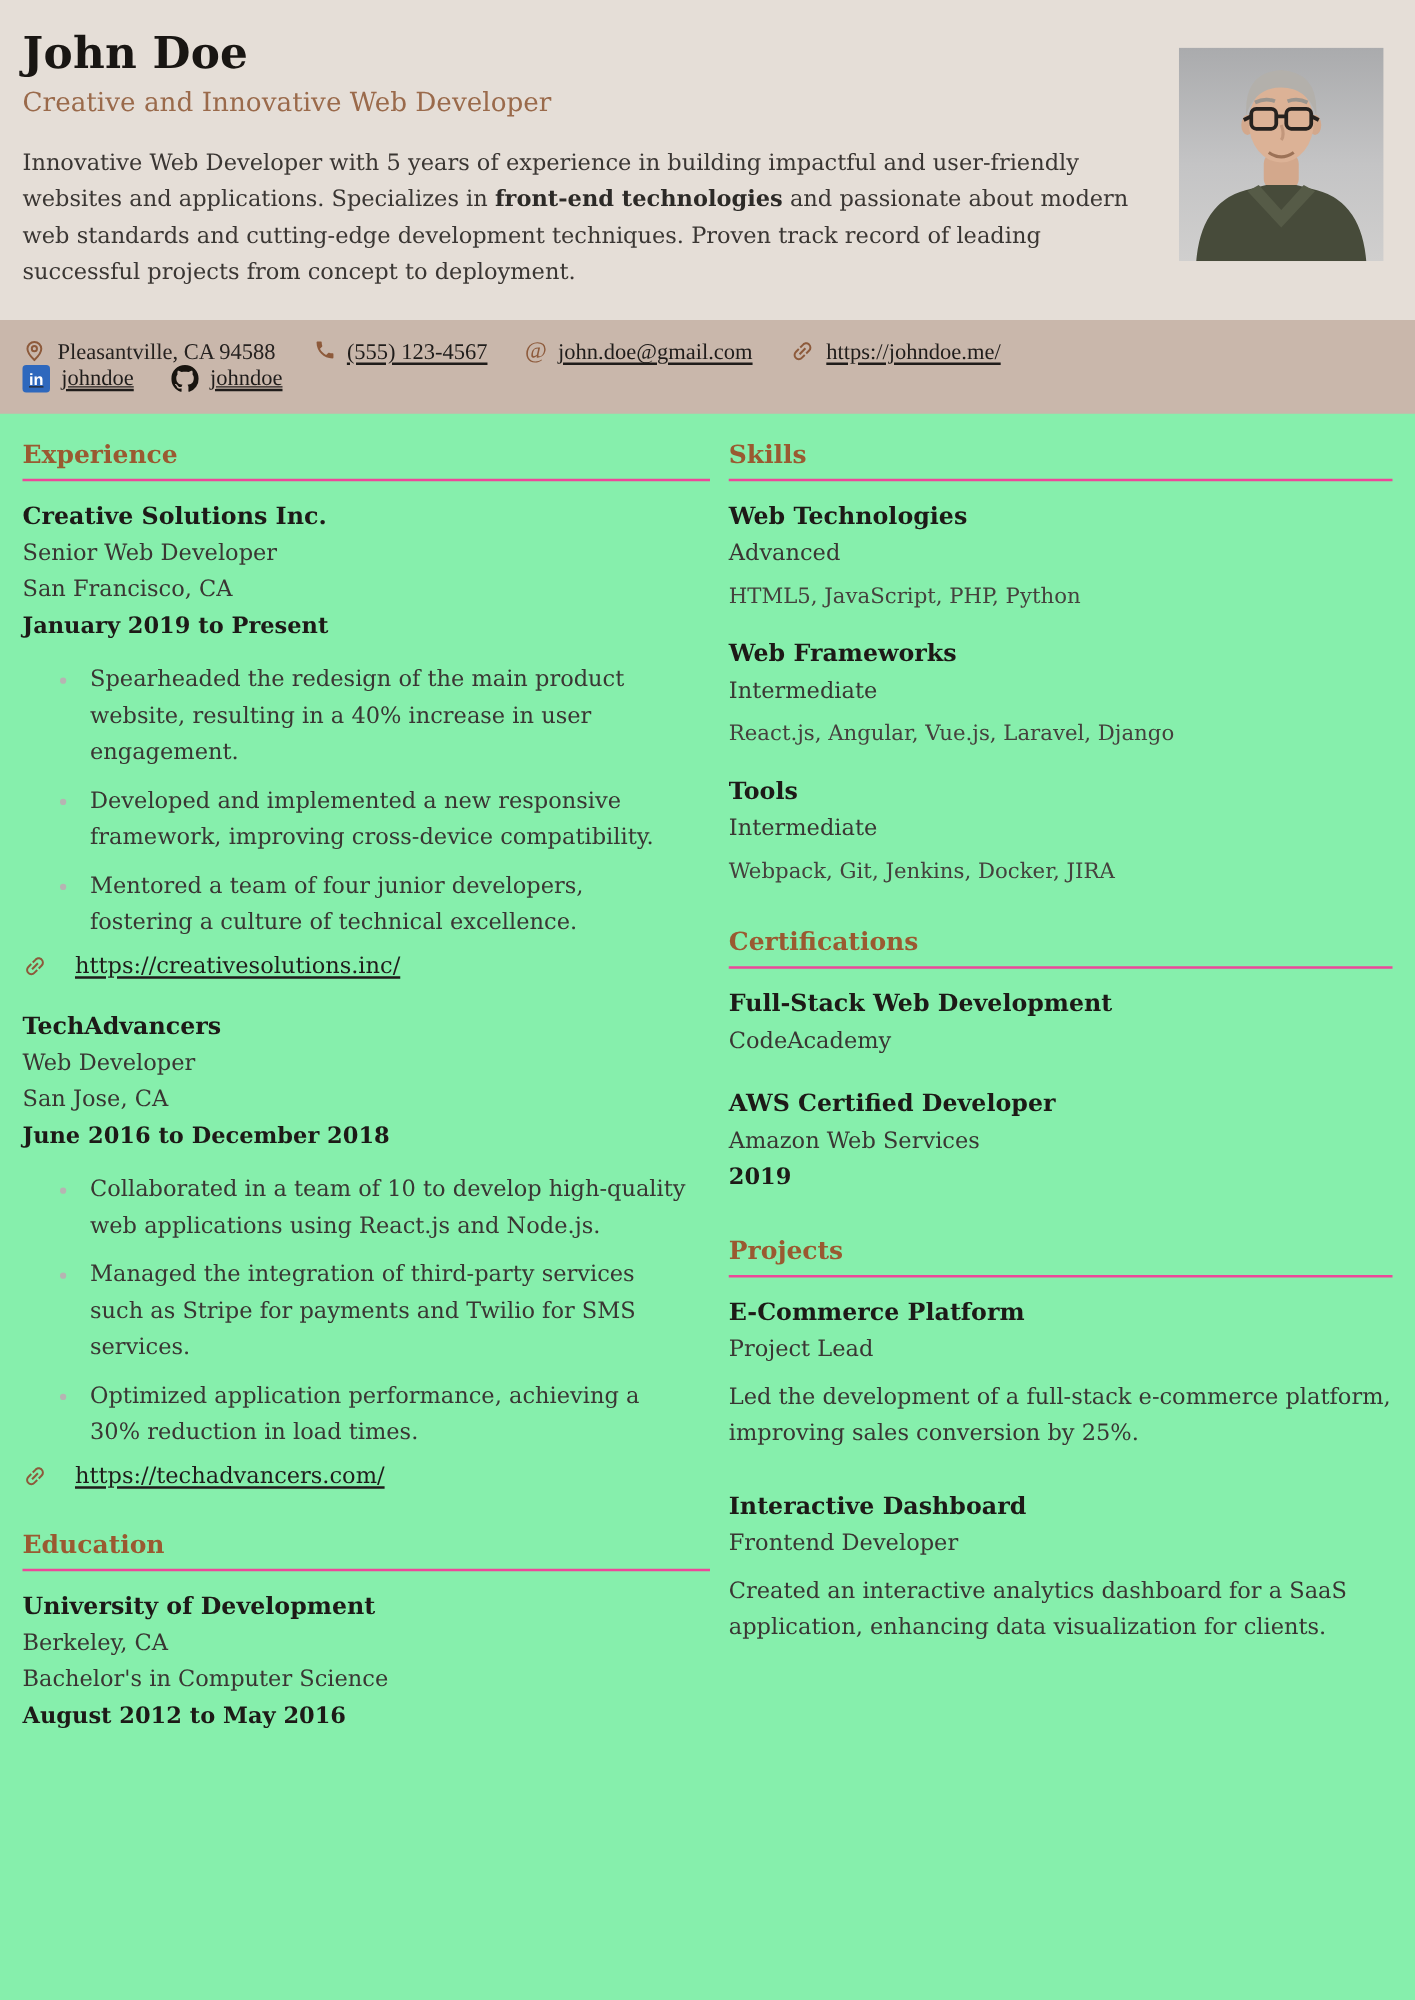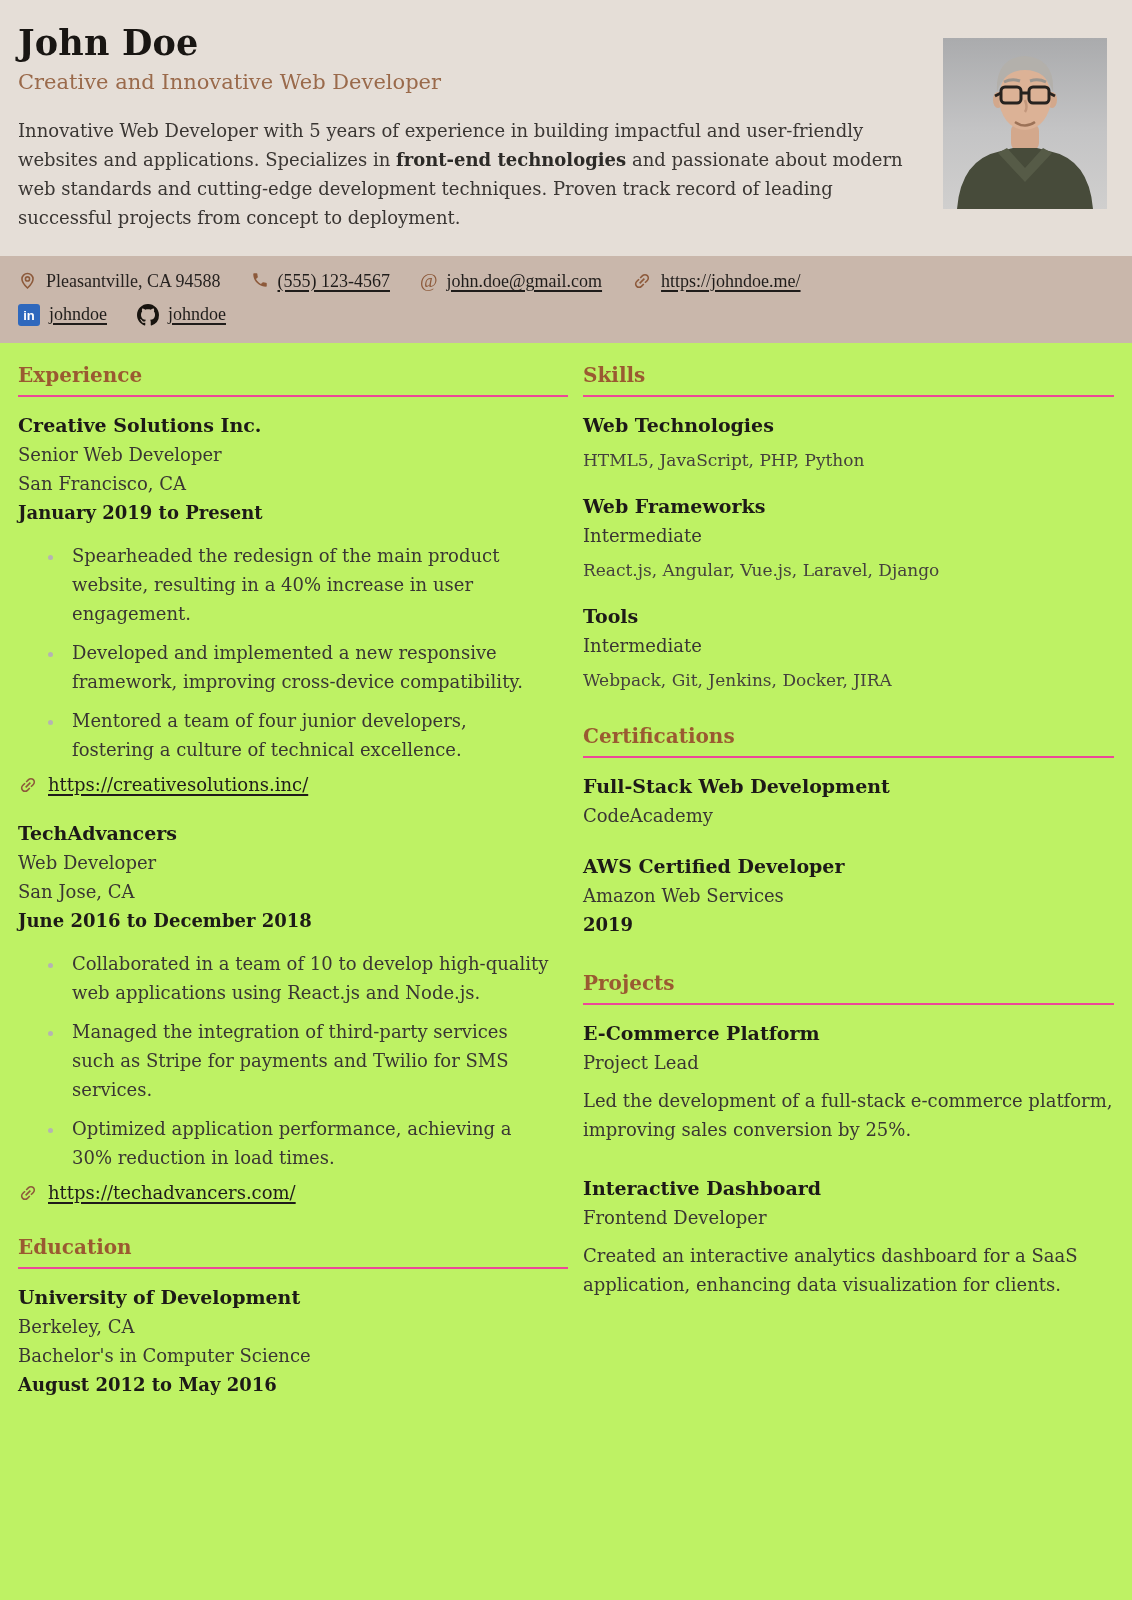"John Doe" .page { background: #bef264 -> #86efac }
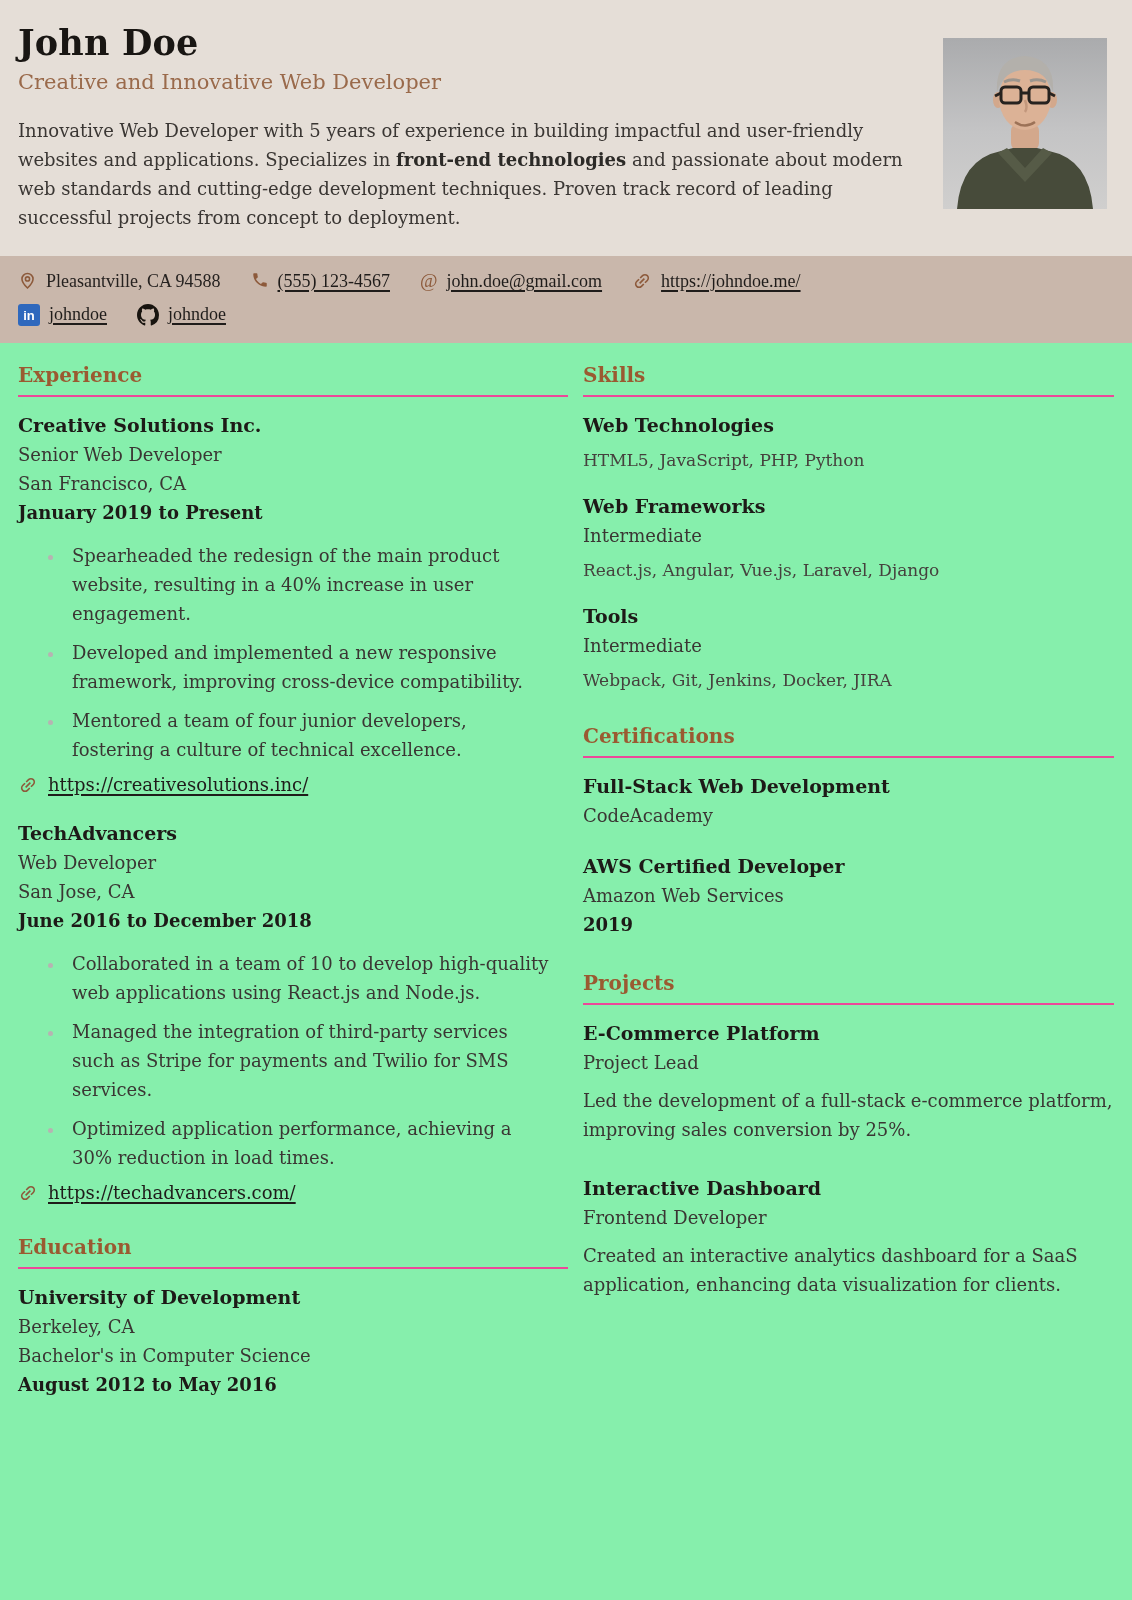"in" .crow + .crow { margin-top: 12px -> none; text-decoration: none -> underline }
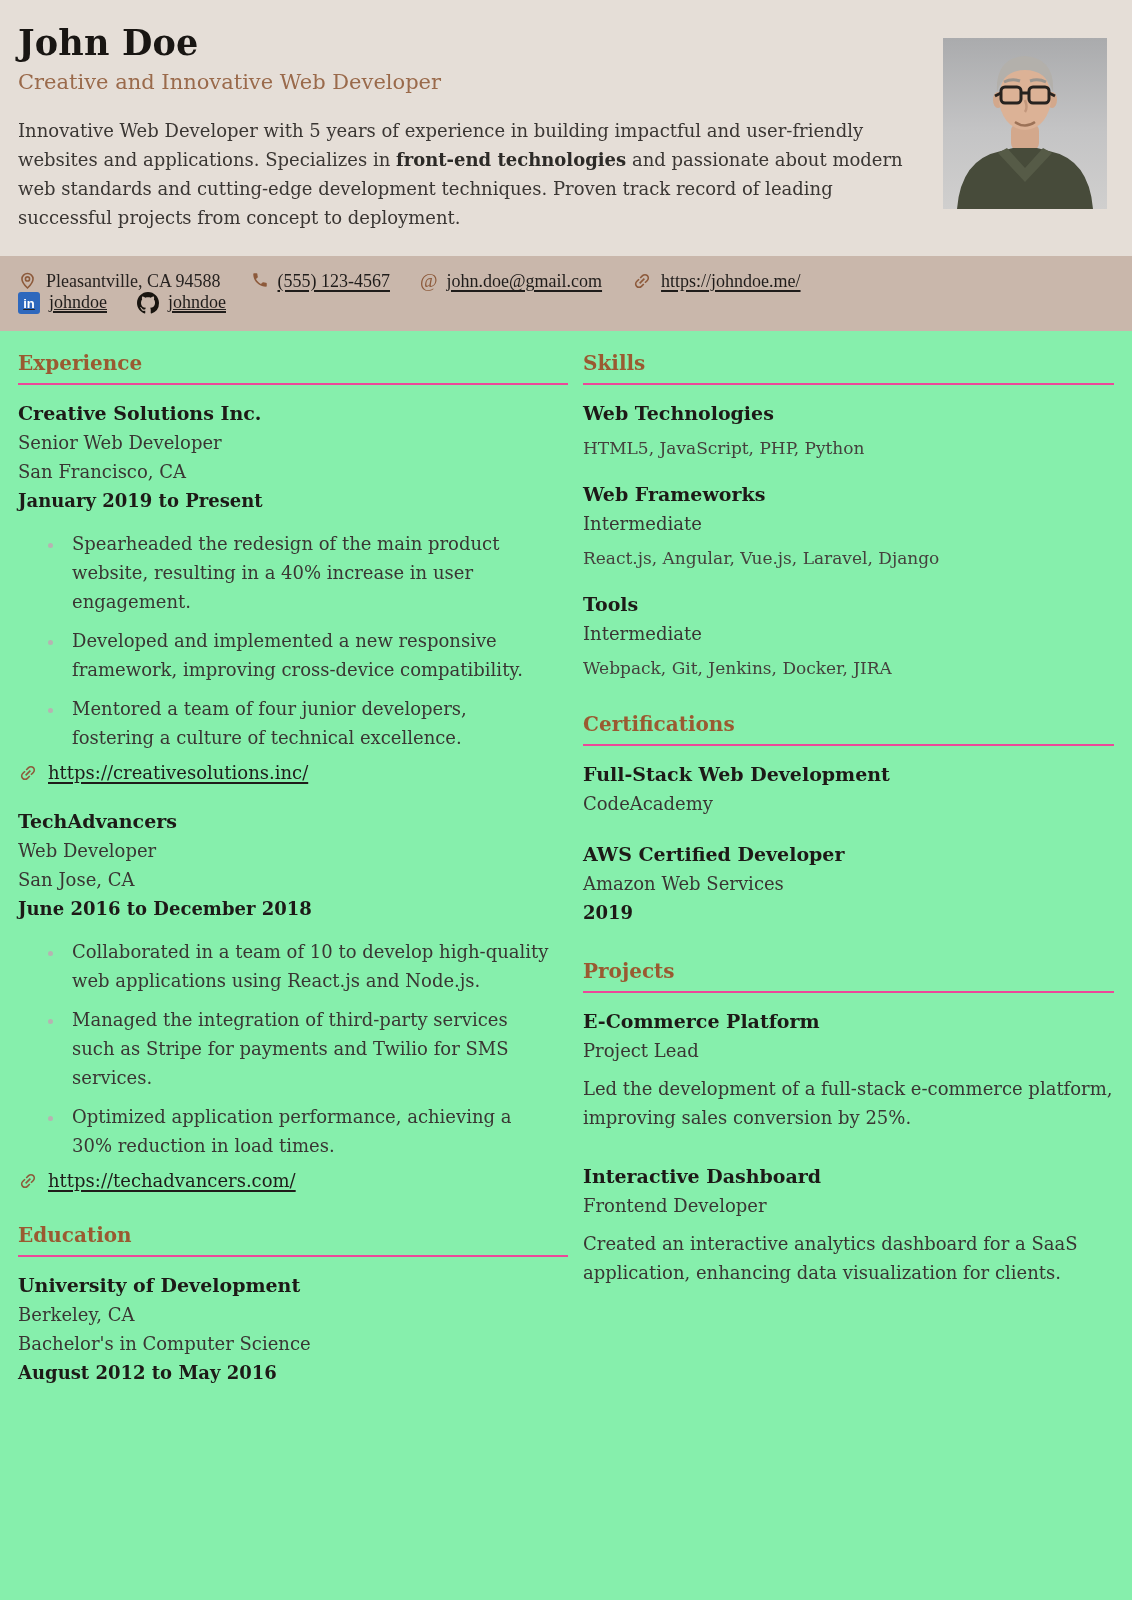"Advanced" div.line { html: none -> <div>Advanced</div> }
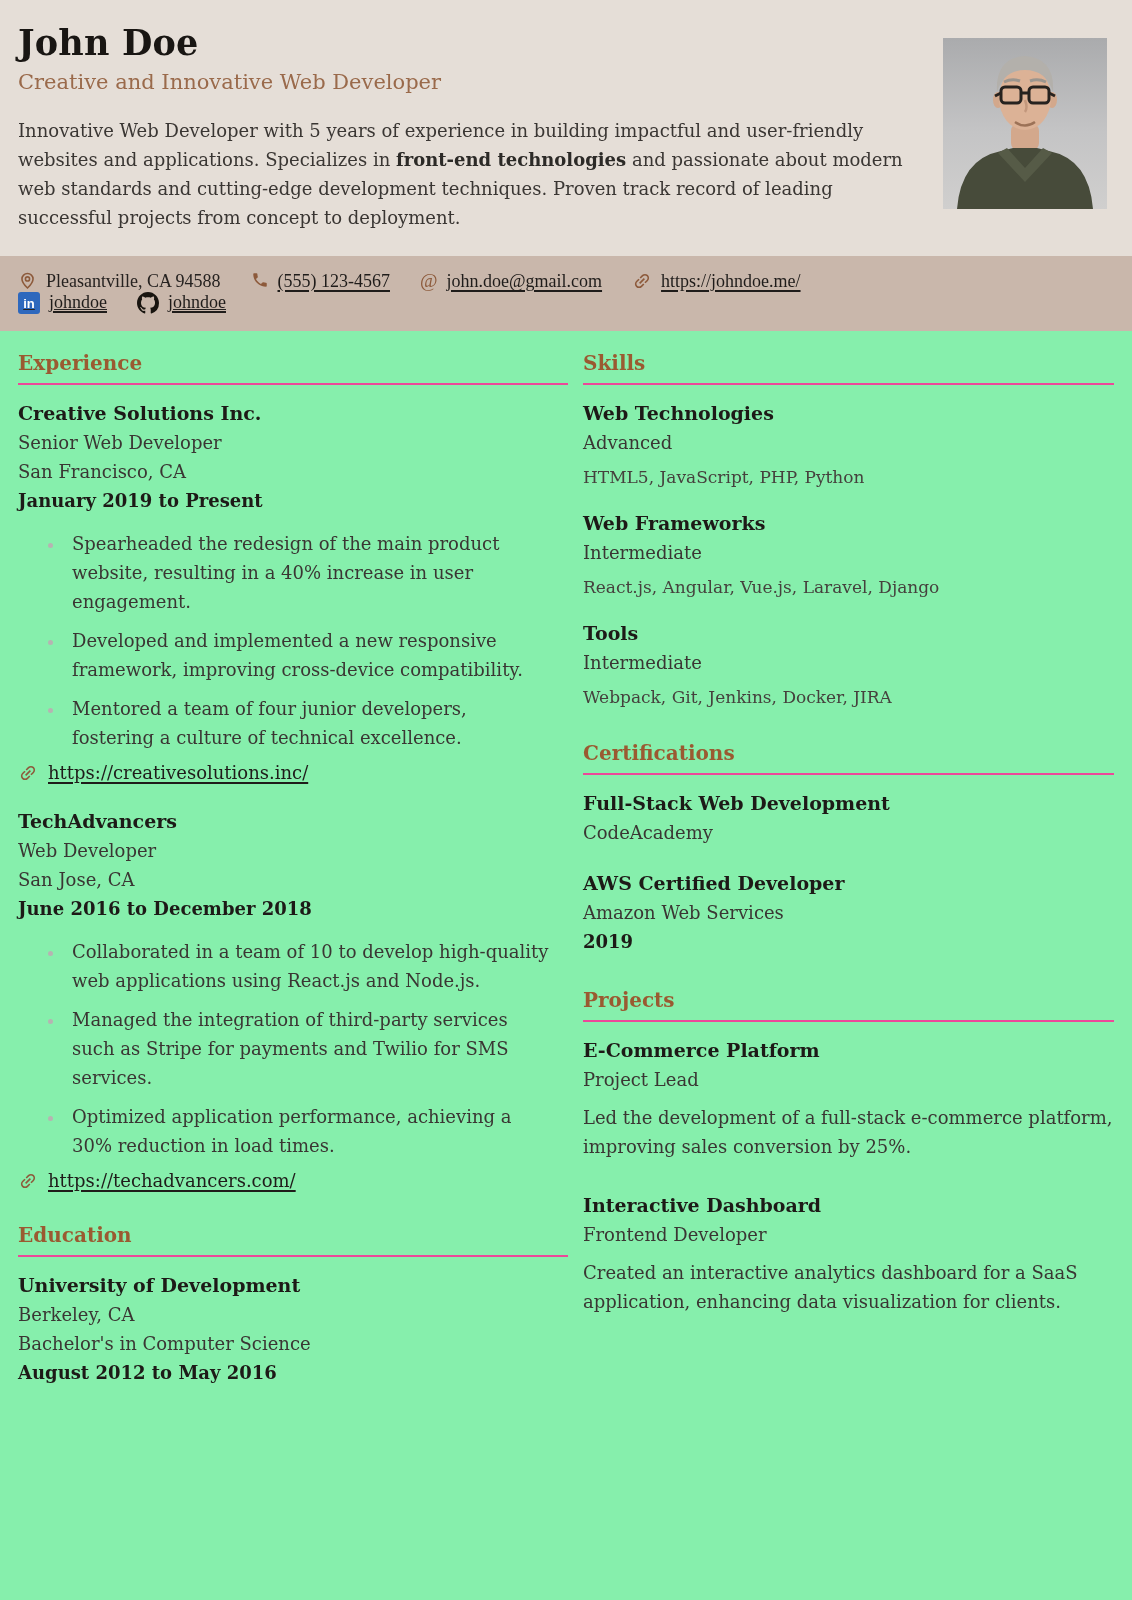"https://creativesolutions.inc/" .linkrow { gap: 10px -> 22px }
